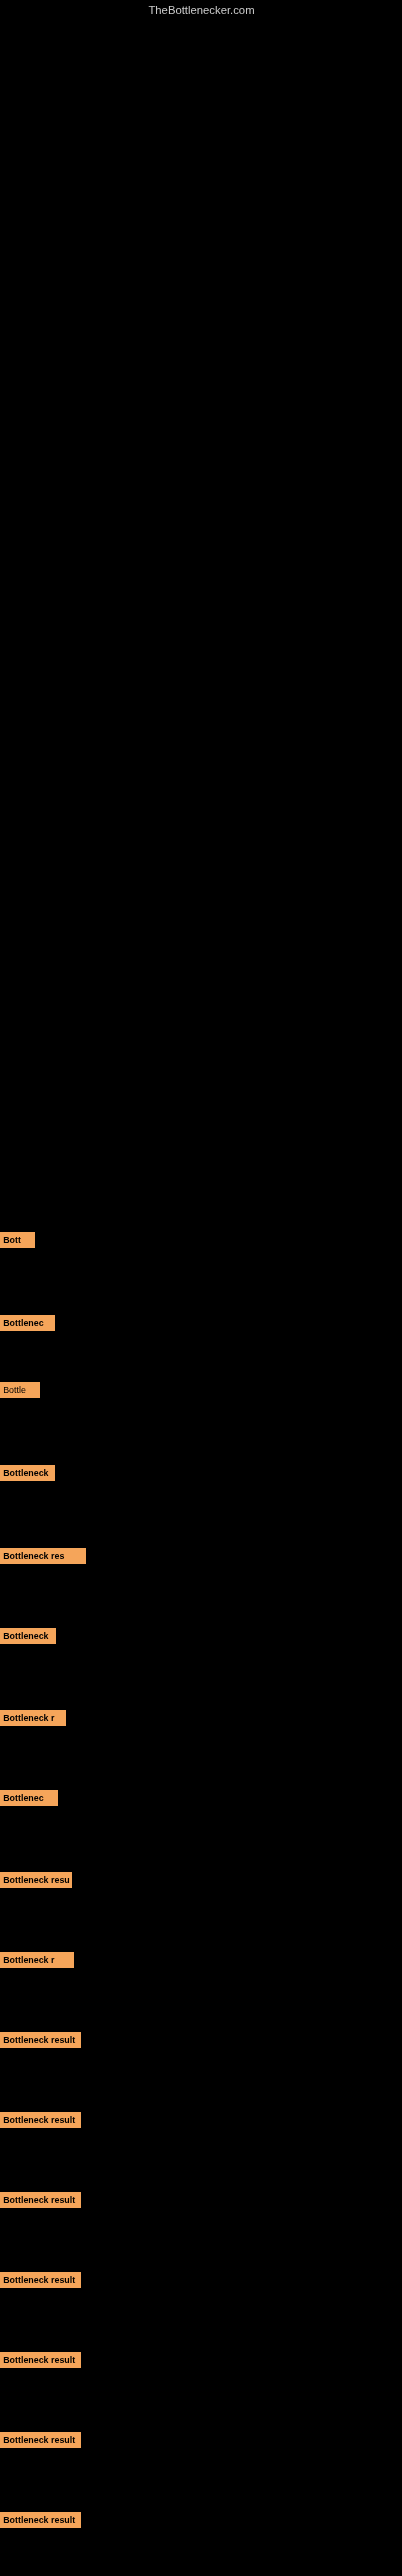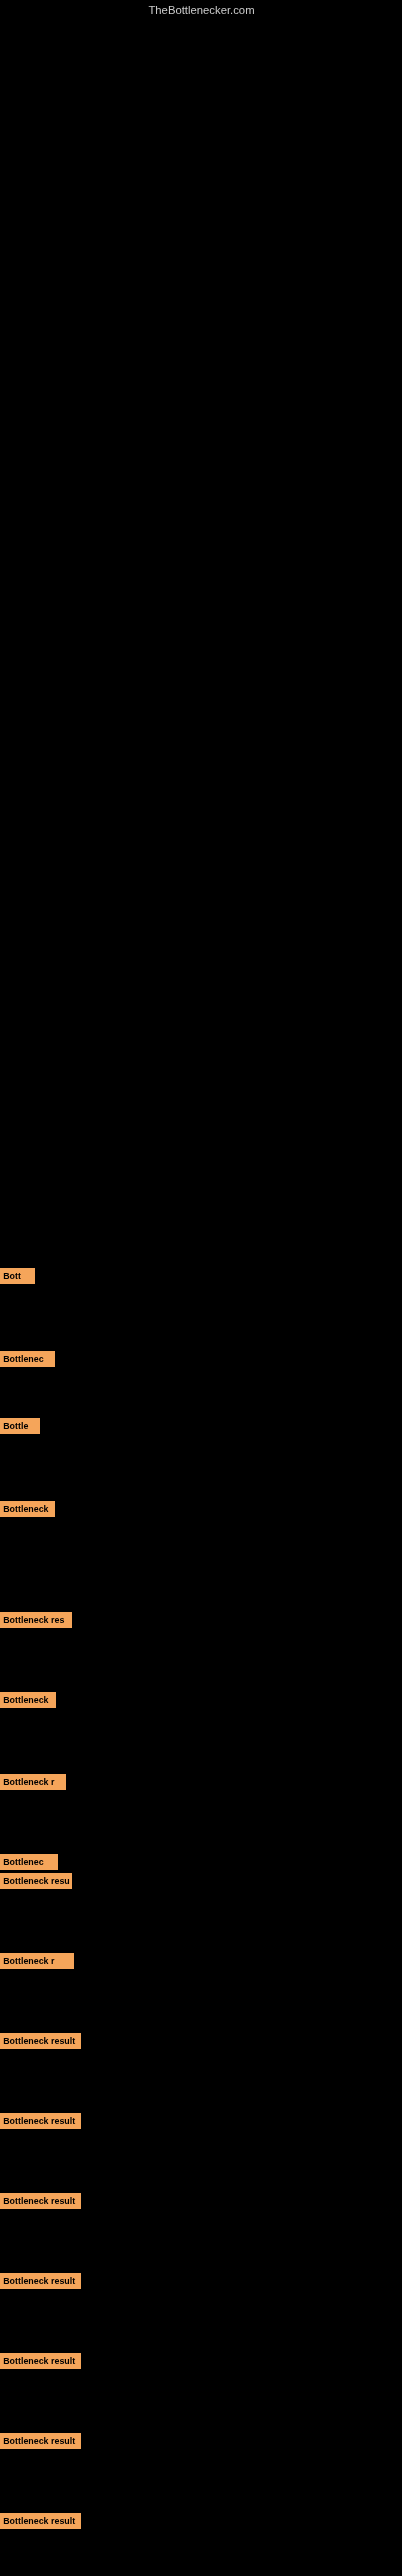"Bott" div { margin-top: 60px -> 24px }
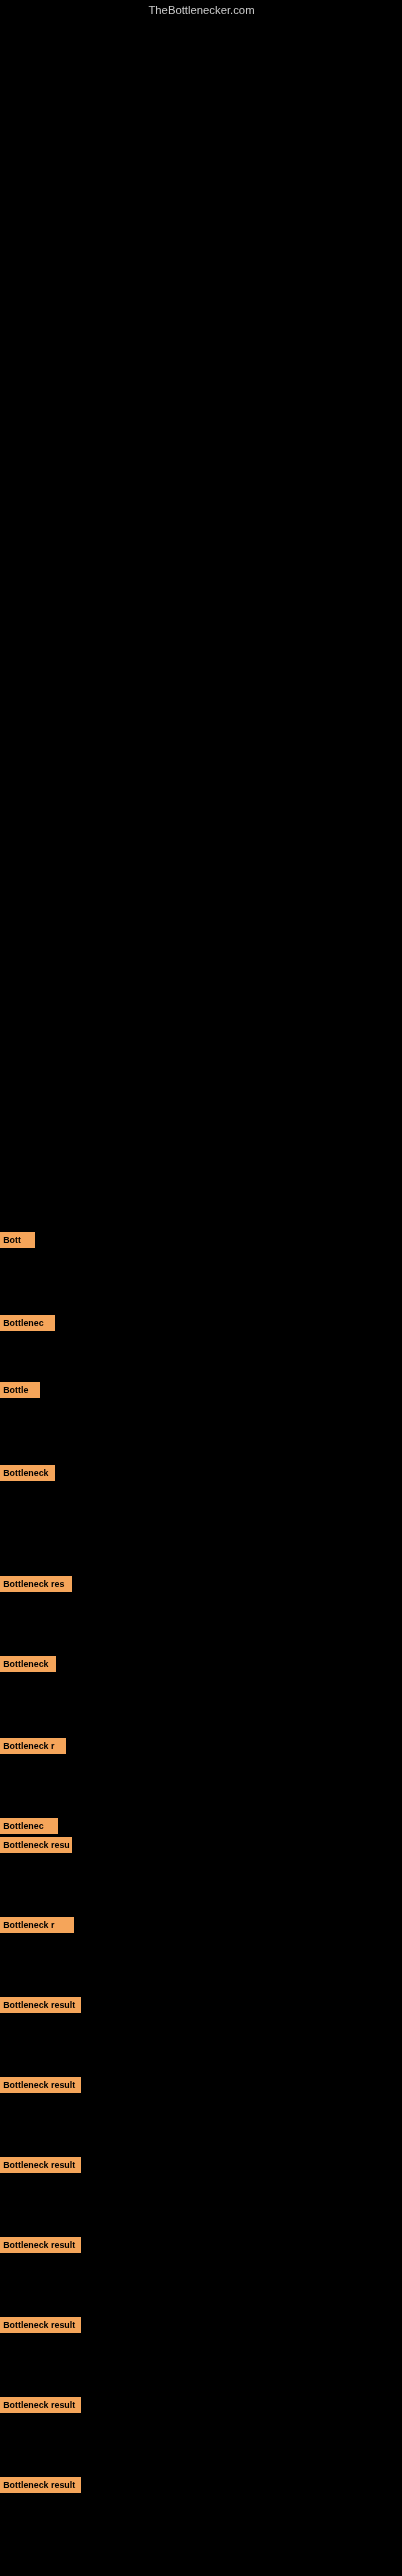"Bottle" span { font-weight: bold -> normal }
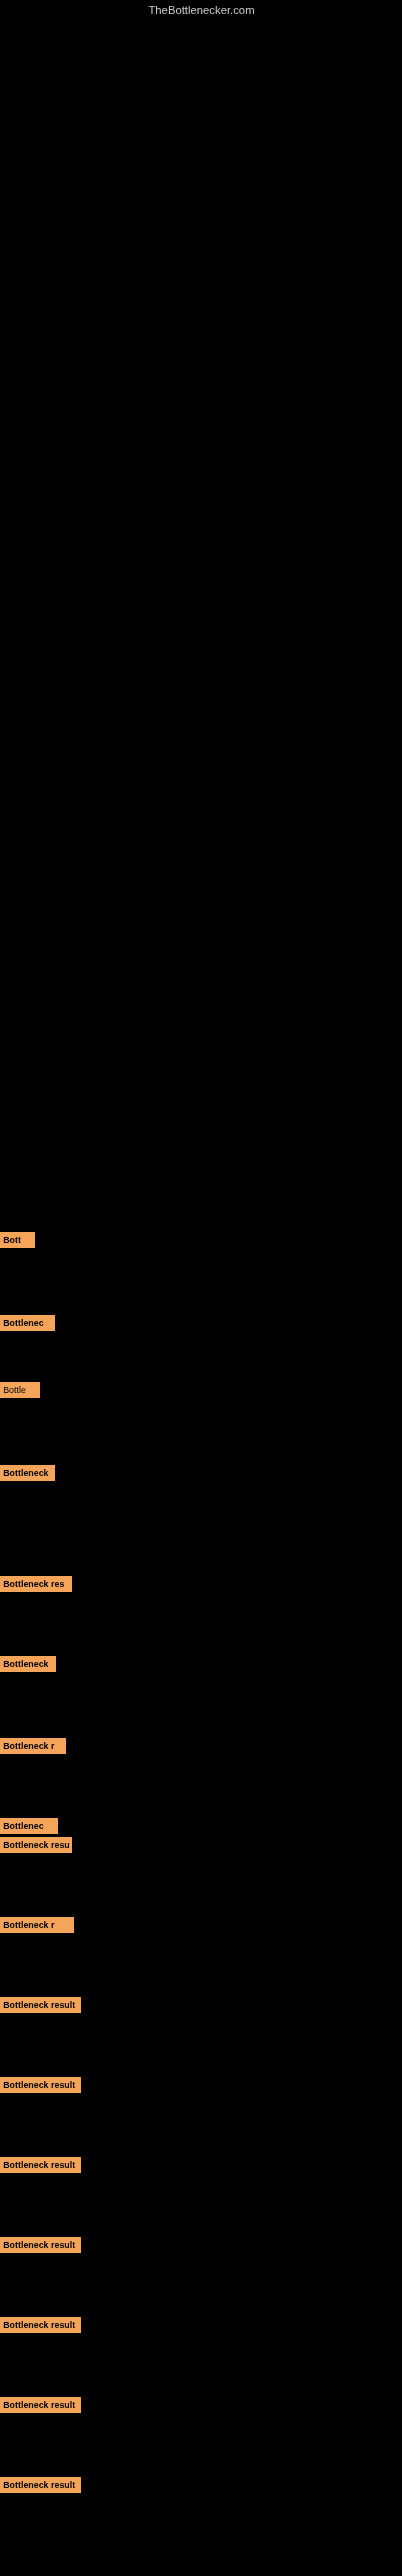"Bottleneck res" span { margin-top: 28px -> none; width: 72px -> 86px }
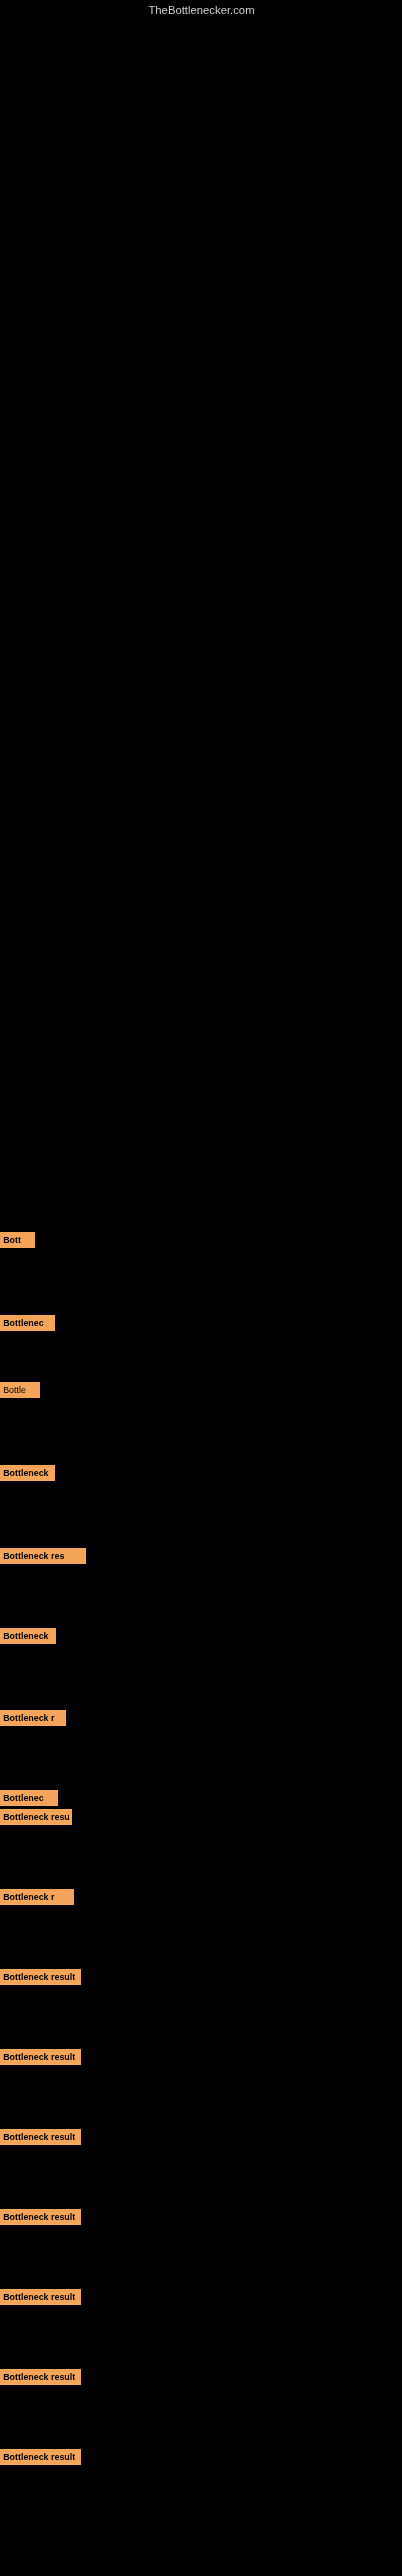"Bottleneck resu" div { margin-top: none -> 63px }
